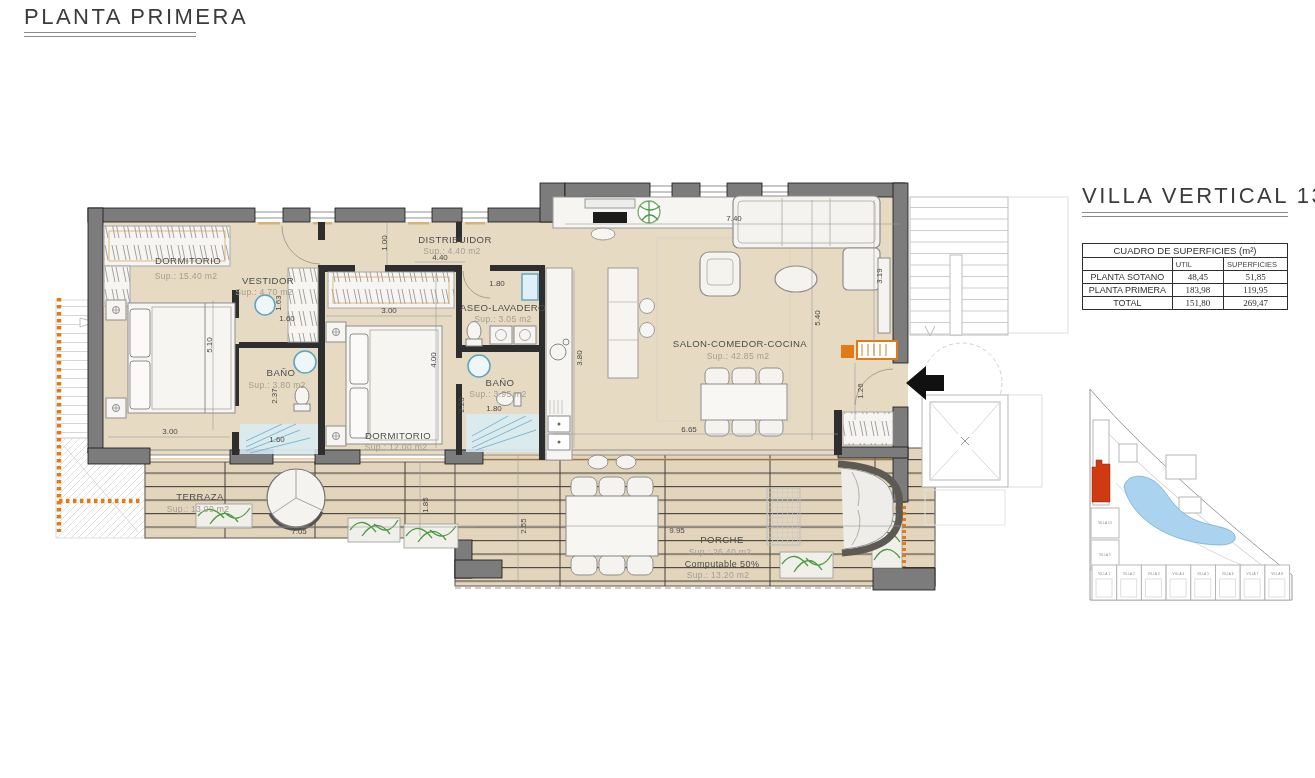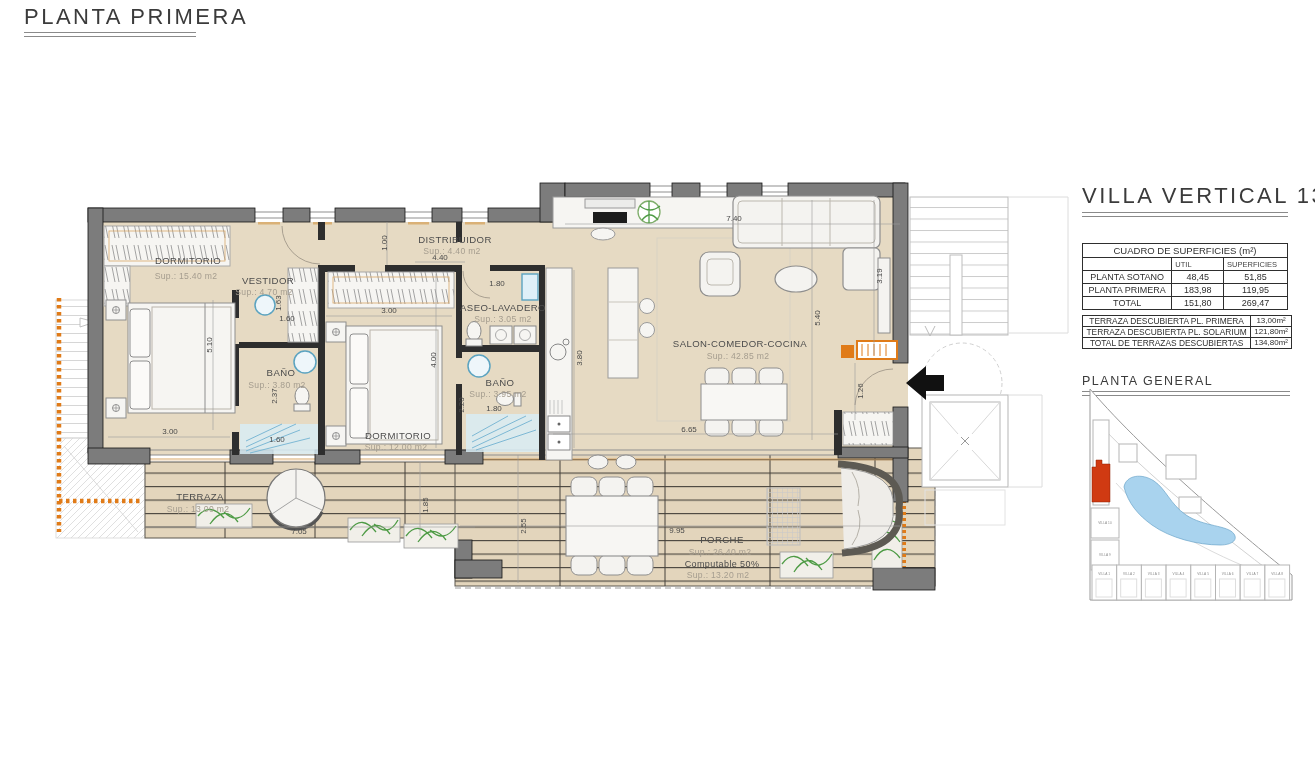"48,45" .surf .num { font-family: none -> Liberation Serif, serif }
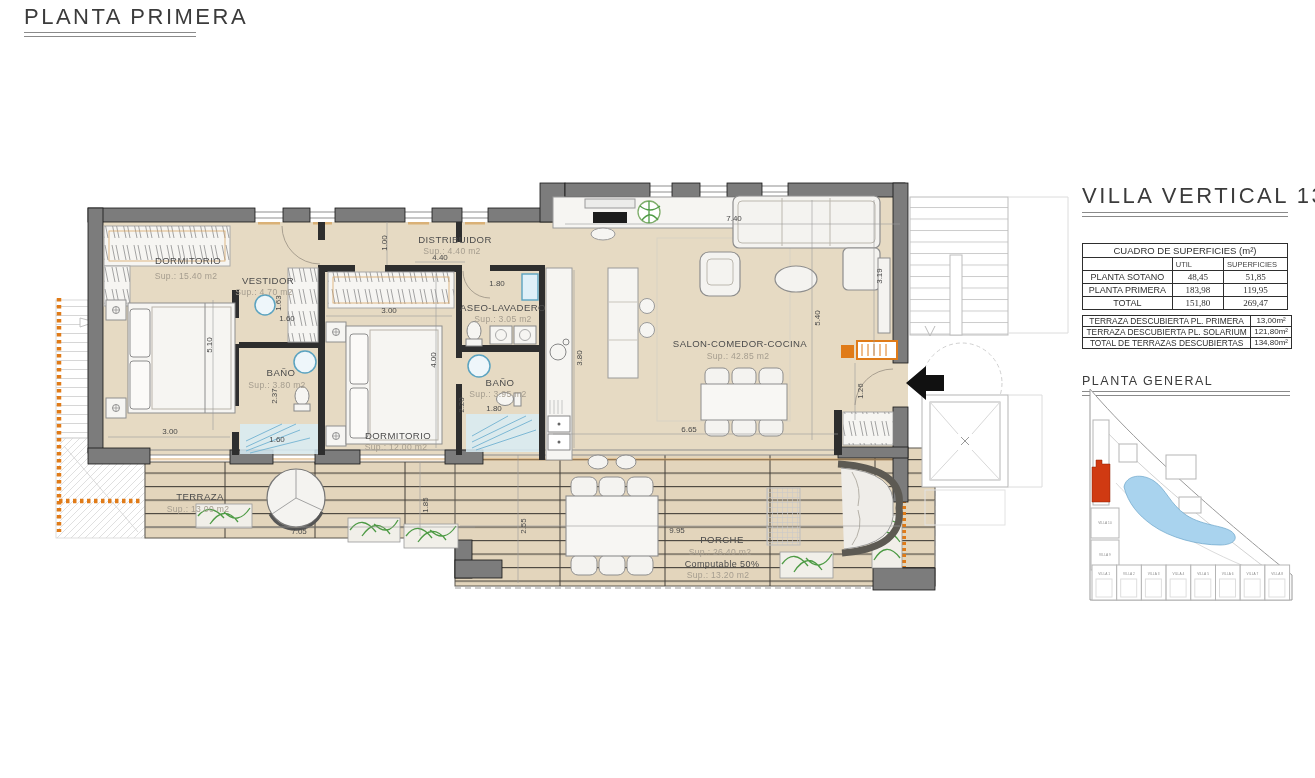"TERRAZA DESCUBIERTA PL. PRIMERA" table.terr { html: <table> <tbody> <tr> <td>TERRAZA DESCUBIERTA PL. PRIMERA</td> <td>13,00m²</td> </tr> <tr> <td>TERRAZA DESCUBIERTA PL. SOLARIUM</td> <td>121,80m²</td> </tr> <tr> <td>TOTAL DE TERRAZAS DESCUBIERTAS</td> <td>134,80m²</td> </tr> </tbody> </table> -> none }
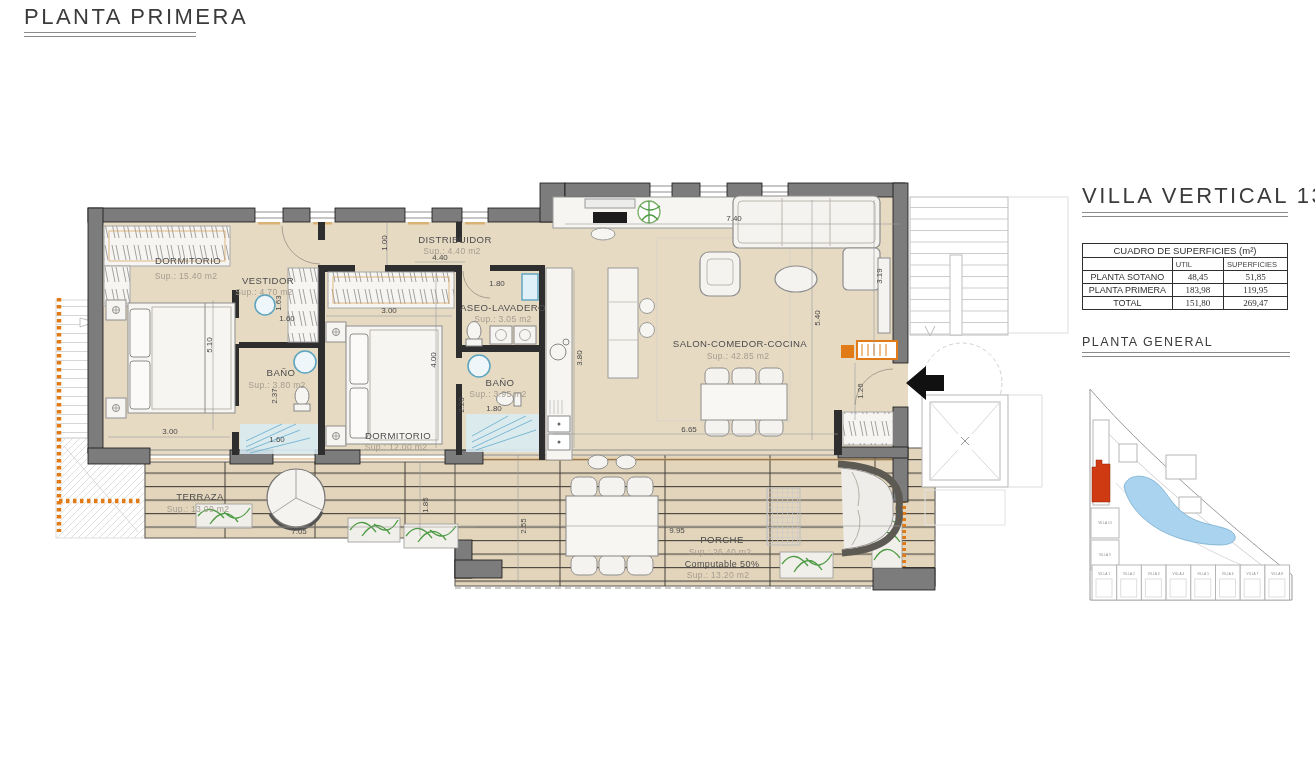"PLANTA GENERAL" div { html: <div> <div>PLANTA GENERAL</div> <div></div> </div> -> none }
